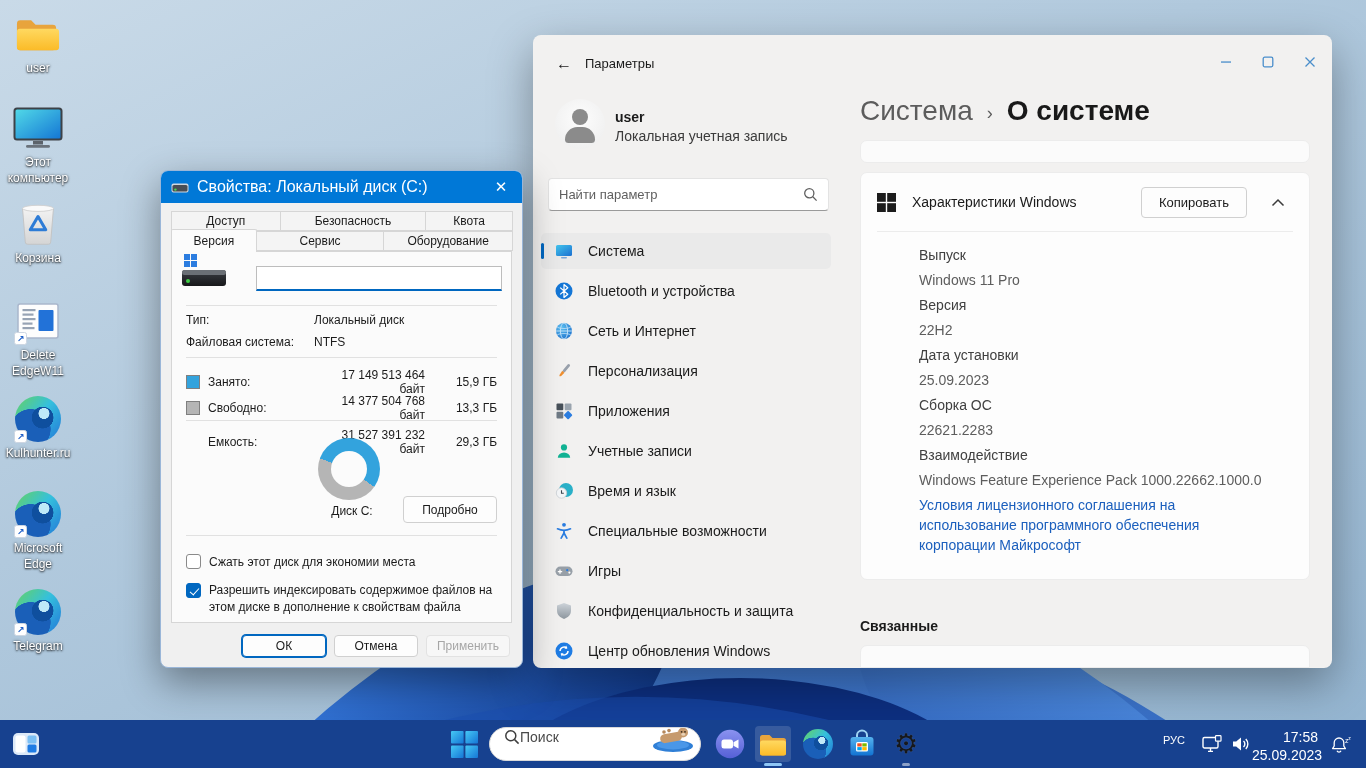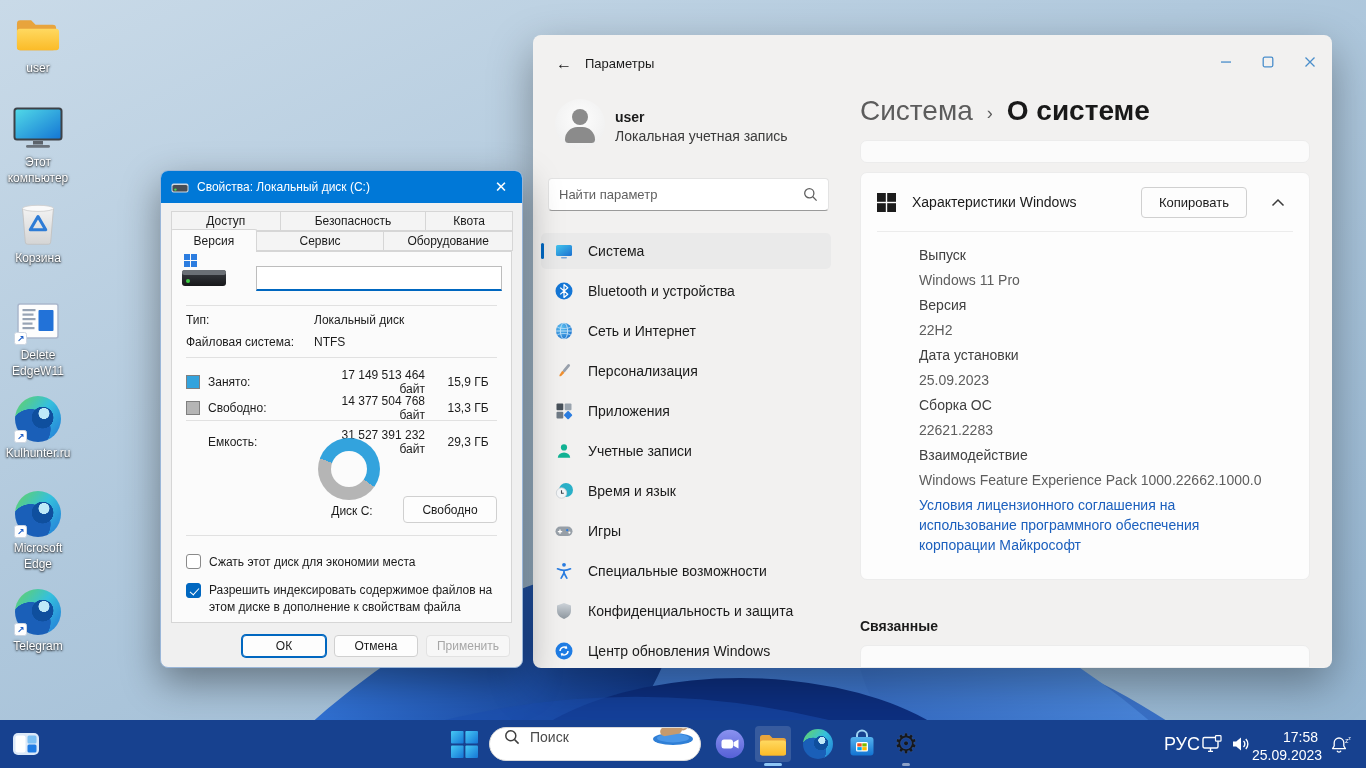"Свойства: Локальный диск (C:)" .dlg-title-text { font-size: 12px -> 16px }
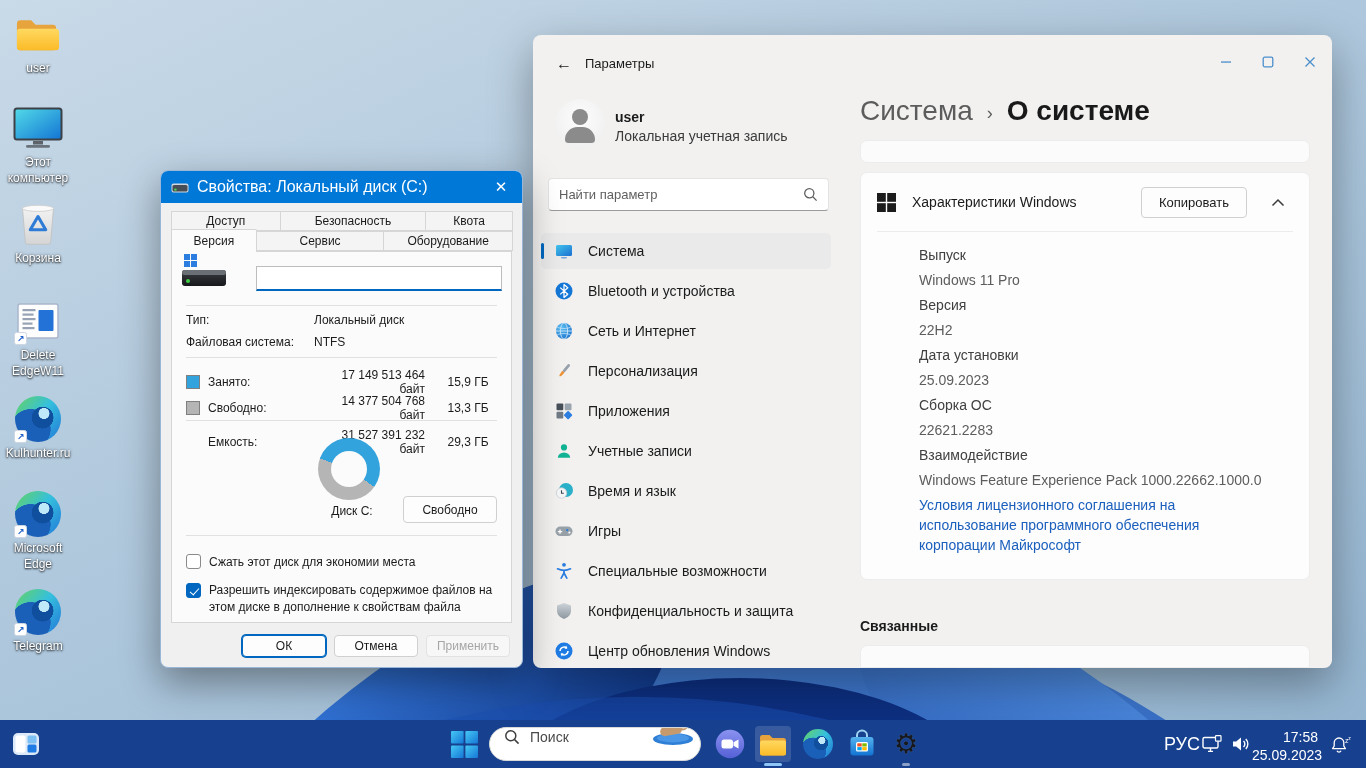"15,9 ГБ" .fsize { text-align: center -> right }
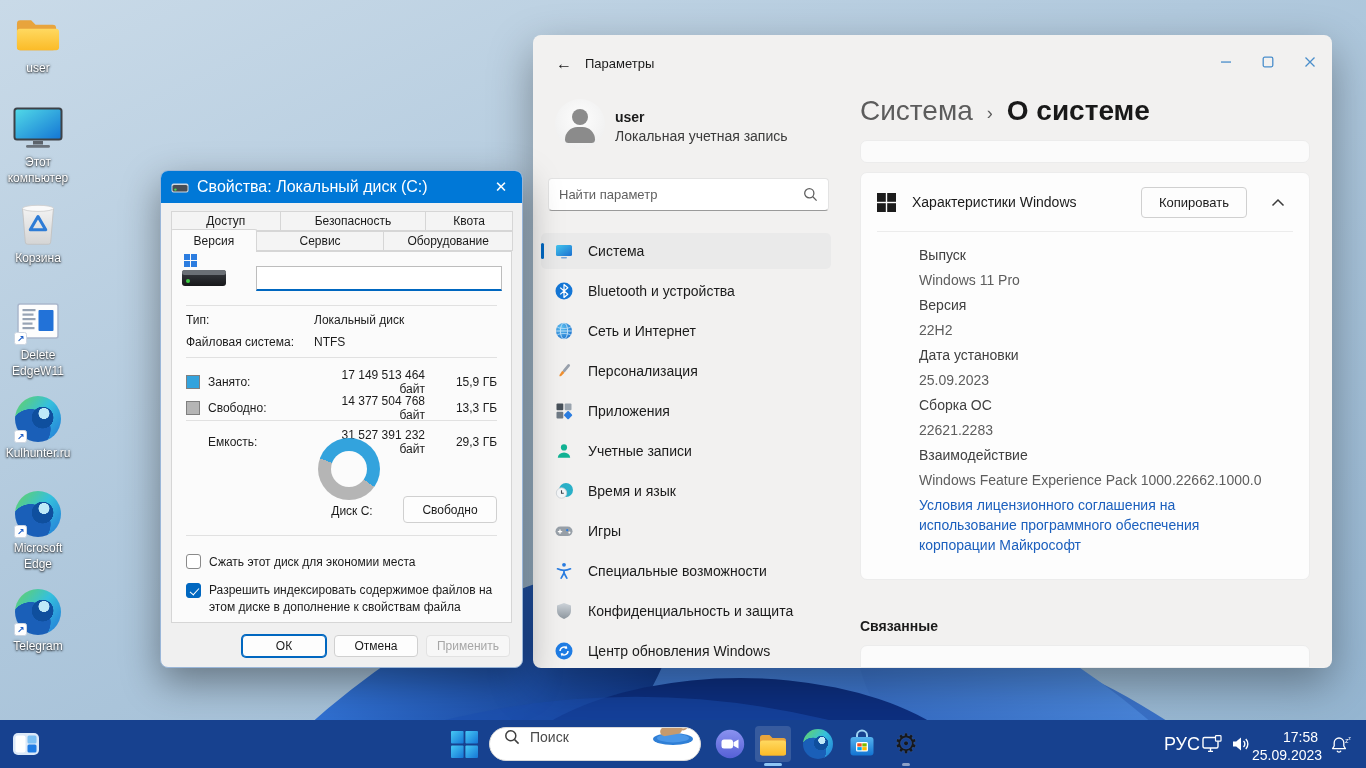"Свободно" button.btn { text: Свободно -> Подробно }
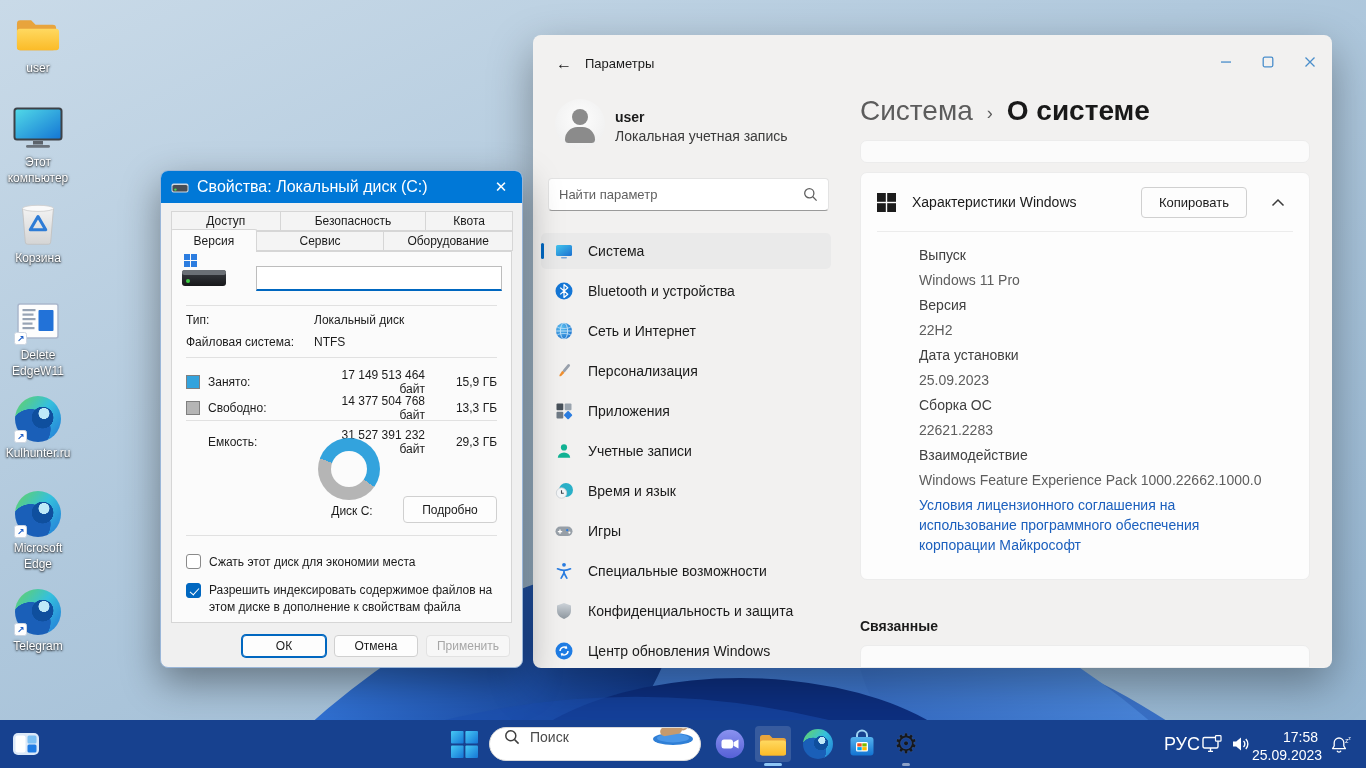"Игры" div.nav-item { order: before "Специальные возможности" -> after "Специальные возможности" }
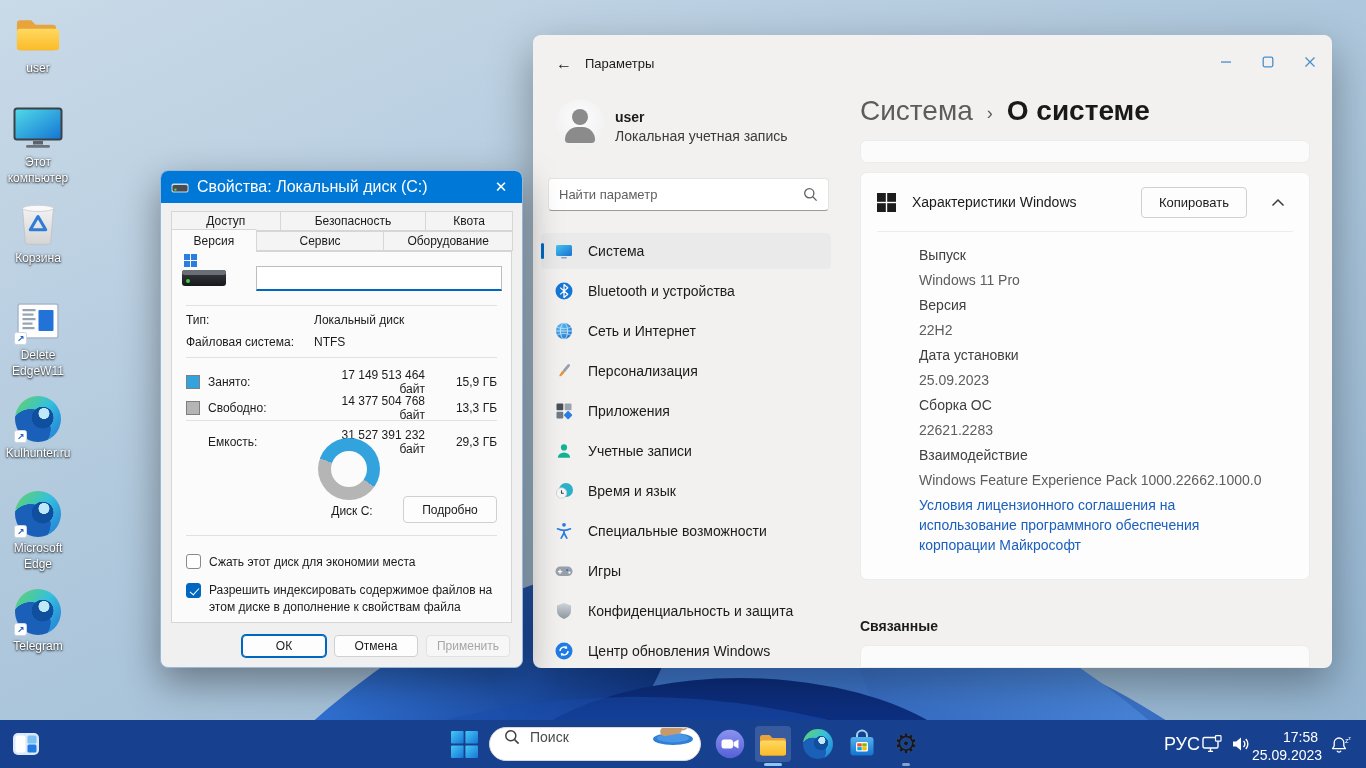"Поиск" .search-pill { align-items: flex-end -> center; gap: 10px -> none }
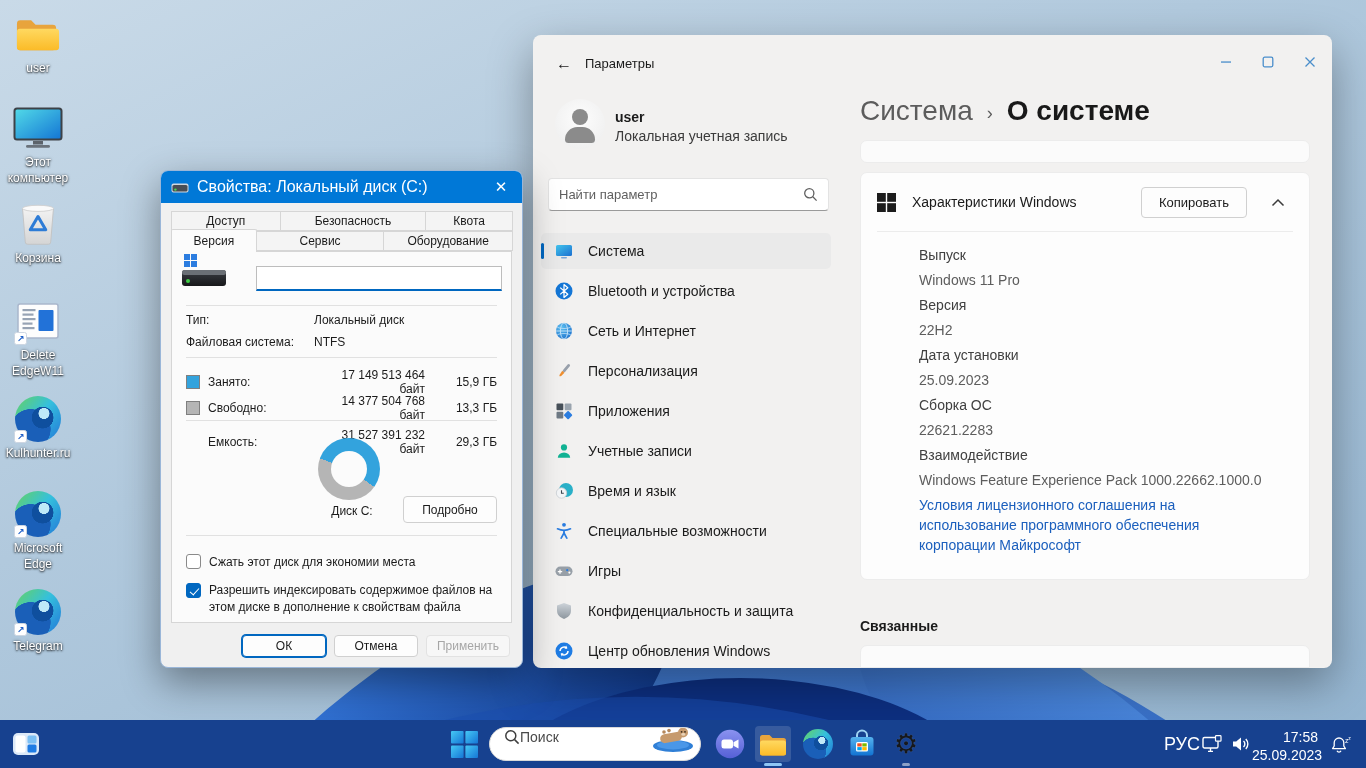"РУС" .tray-lang { font-size: 18px -> 11px; text-align: center -> left }
